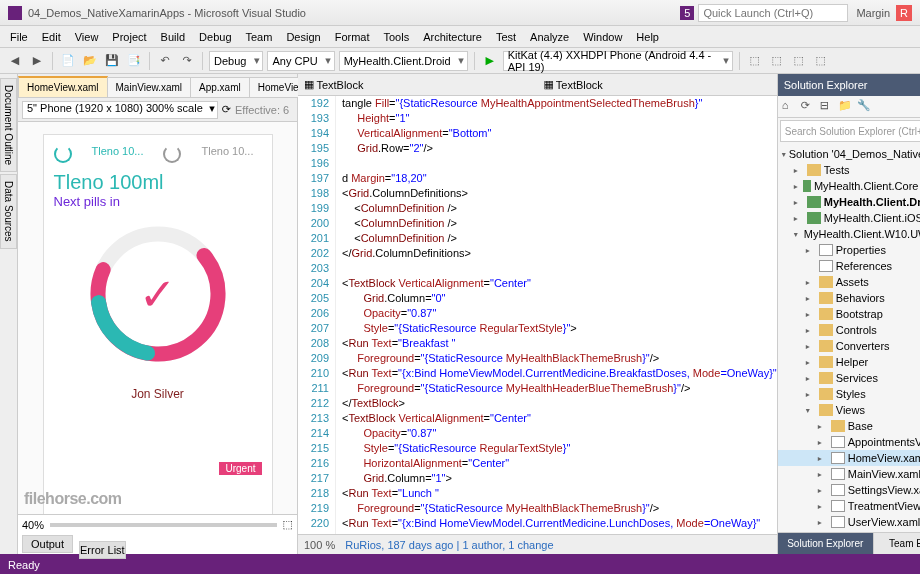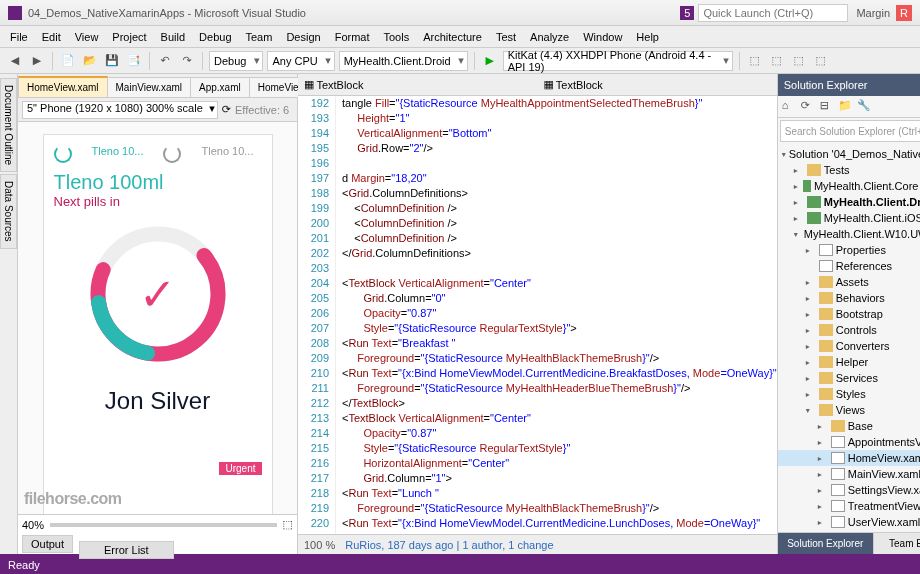"Next pills in" .phone .h2 { color: #be185d -> #6d28d9 }
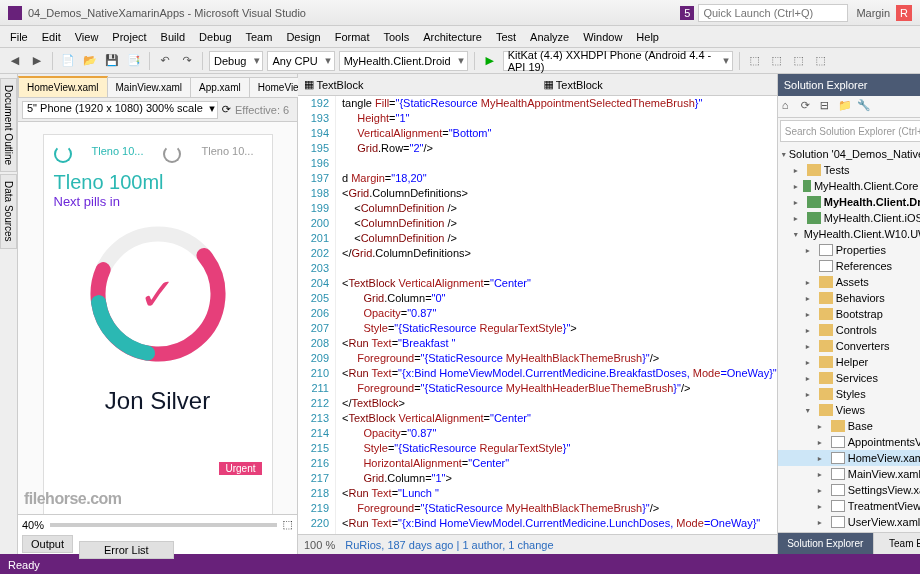"Jon Silver" .phone .doctor { color: #0f172a -> #7f1d1d; font-size: 24px -> 12px }
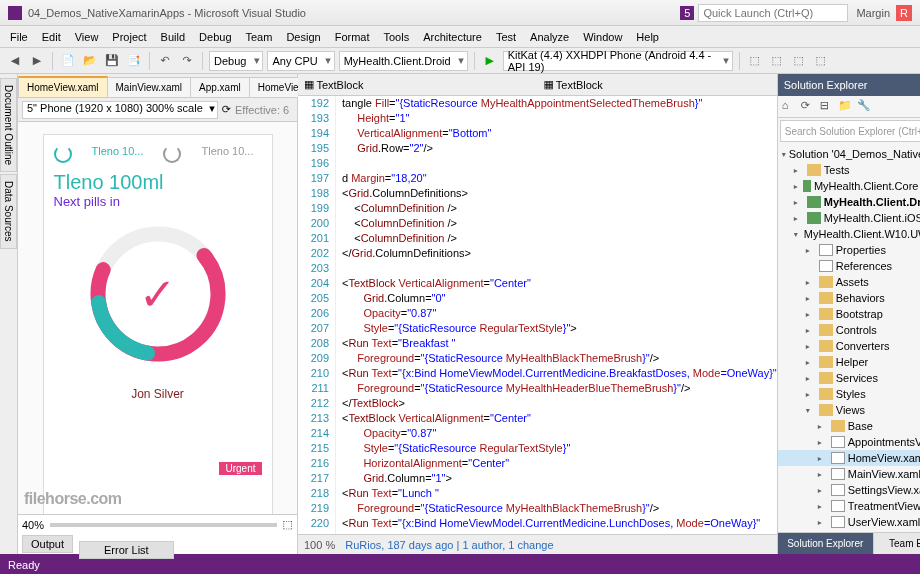"Error List" span { padding: 2px 24px -> 2px 0 }
